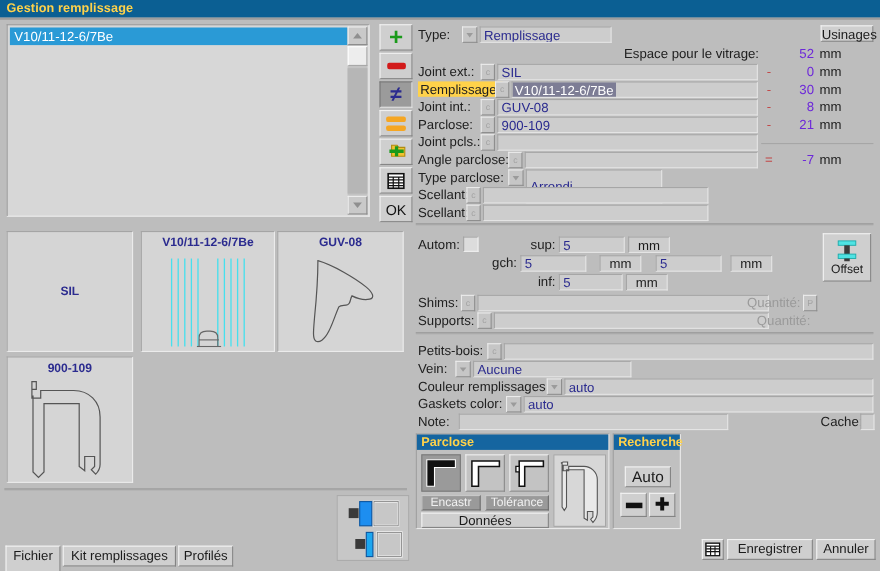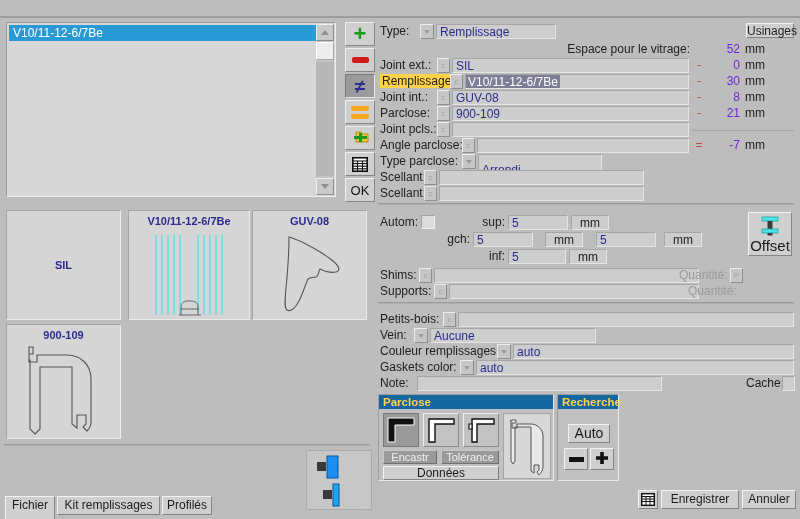"Gestion remplissage" div.titlebar { html: none -> <div> <span>Gestion remplissage</span> </div> }
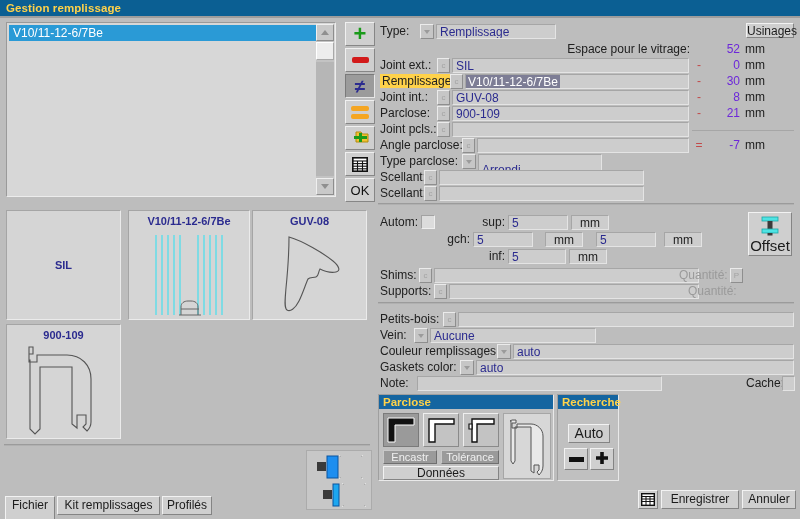"Offset" span { font-size: 15px -> 11px }
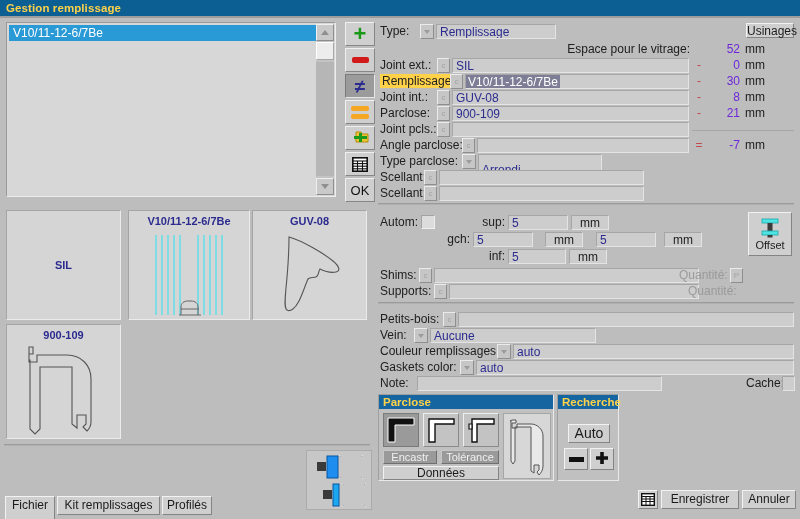"Aucune" div.field { width: 166px -> 144px }
